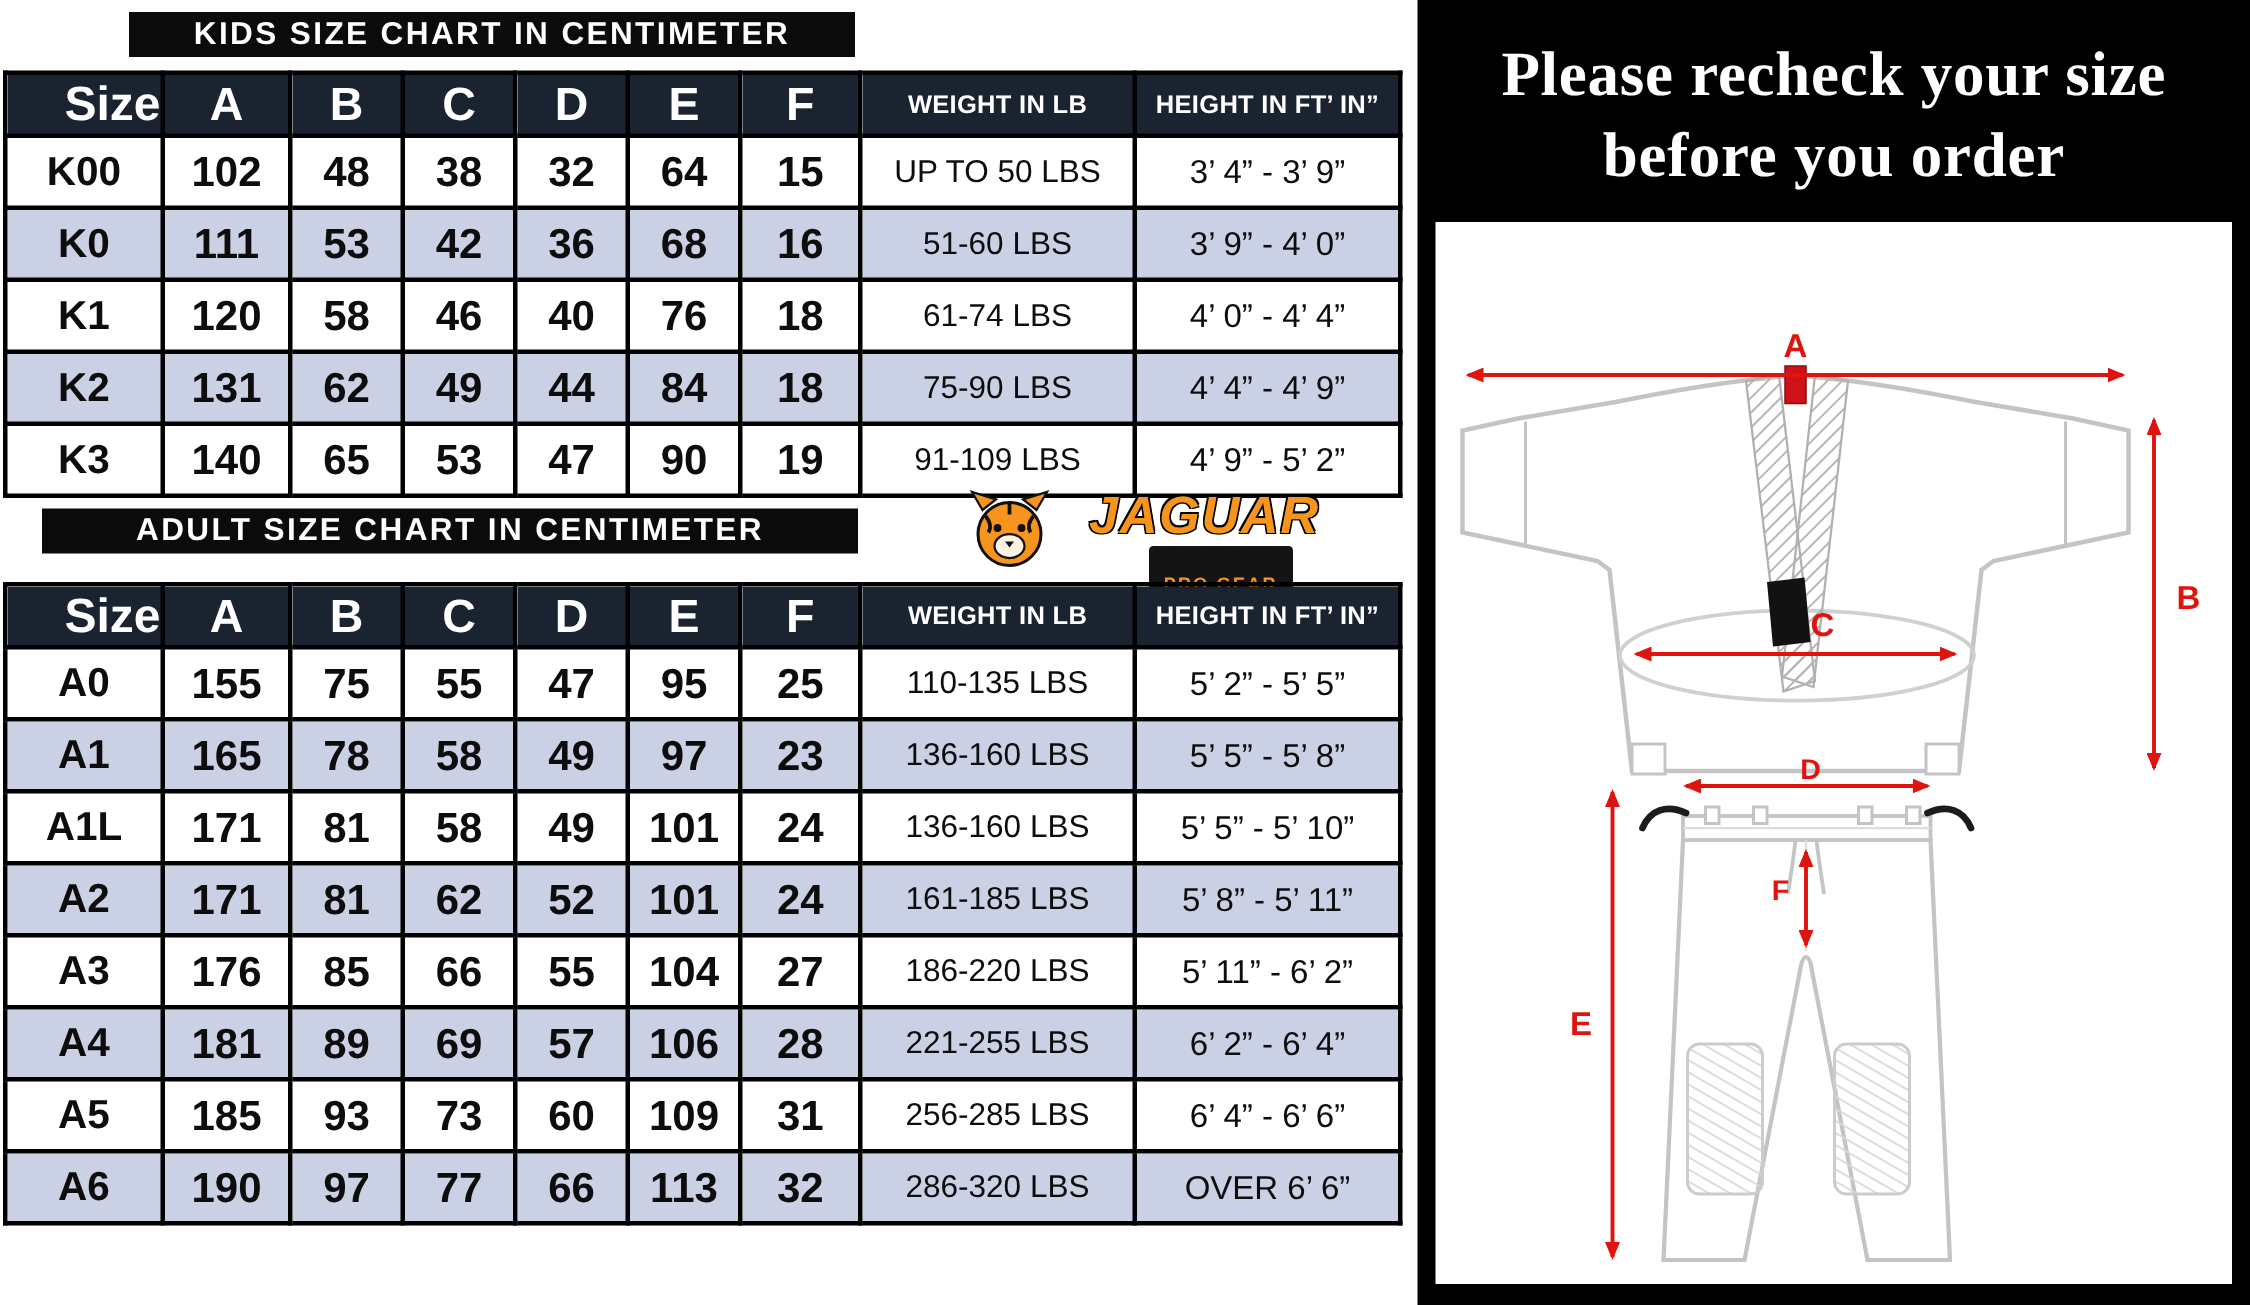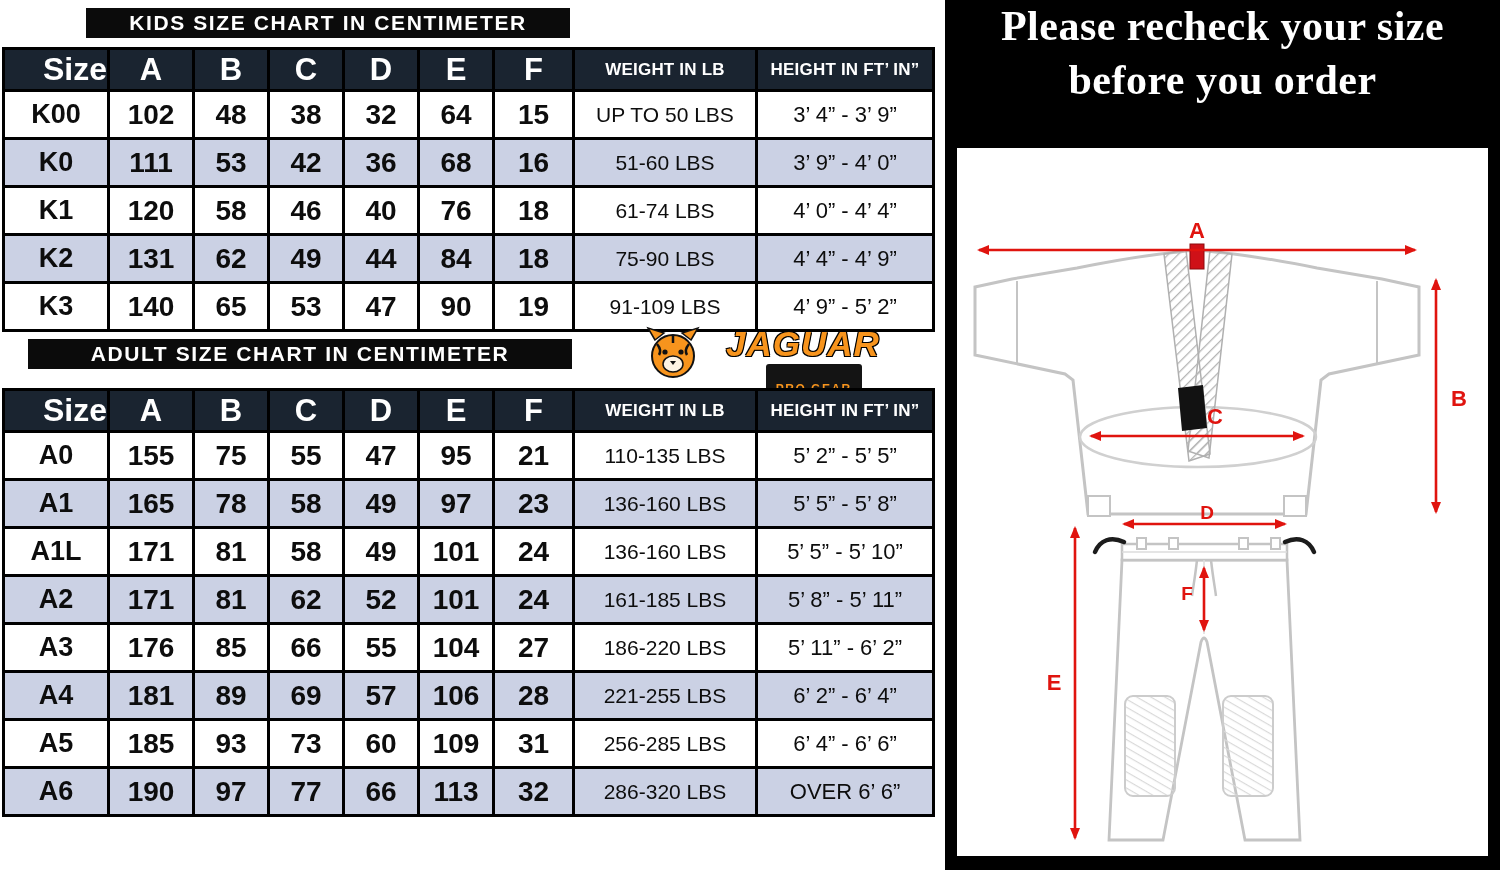"Please recheck your size" .notice { padding-top: none -> 24px }
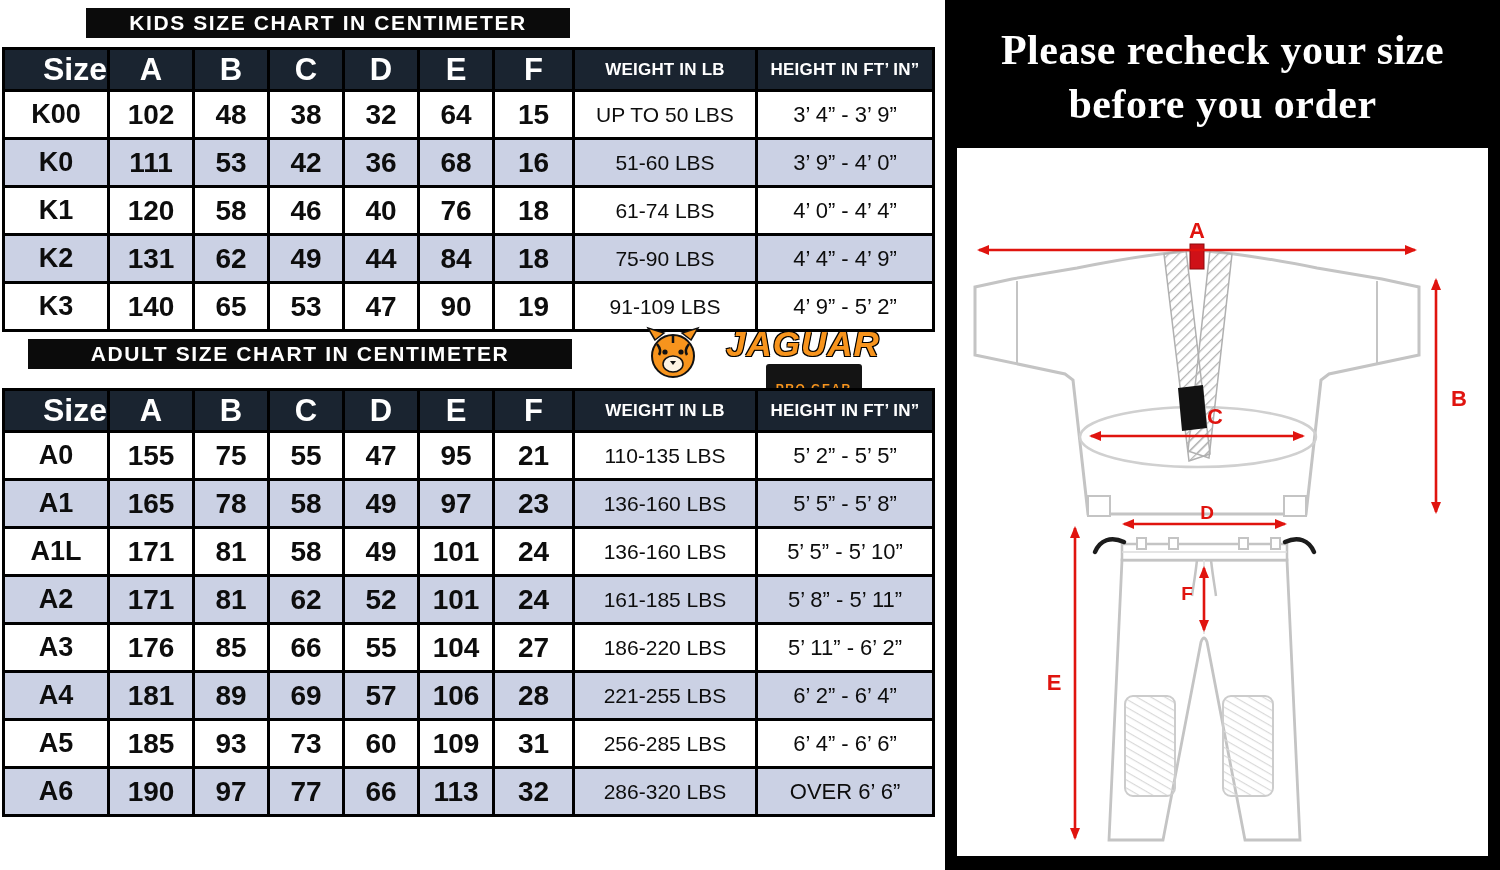"21" td.num { text: 21 -> 25 }
